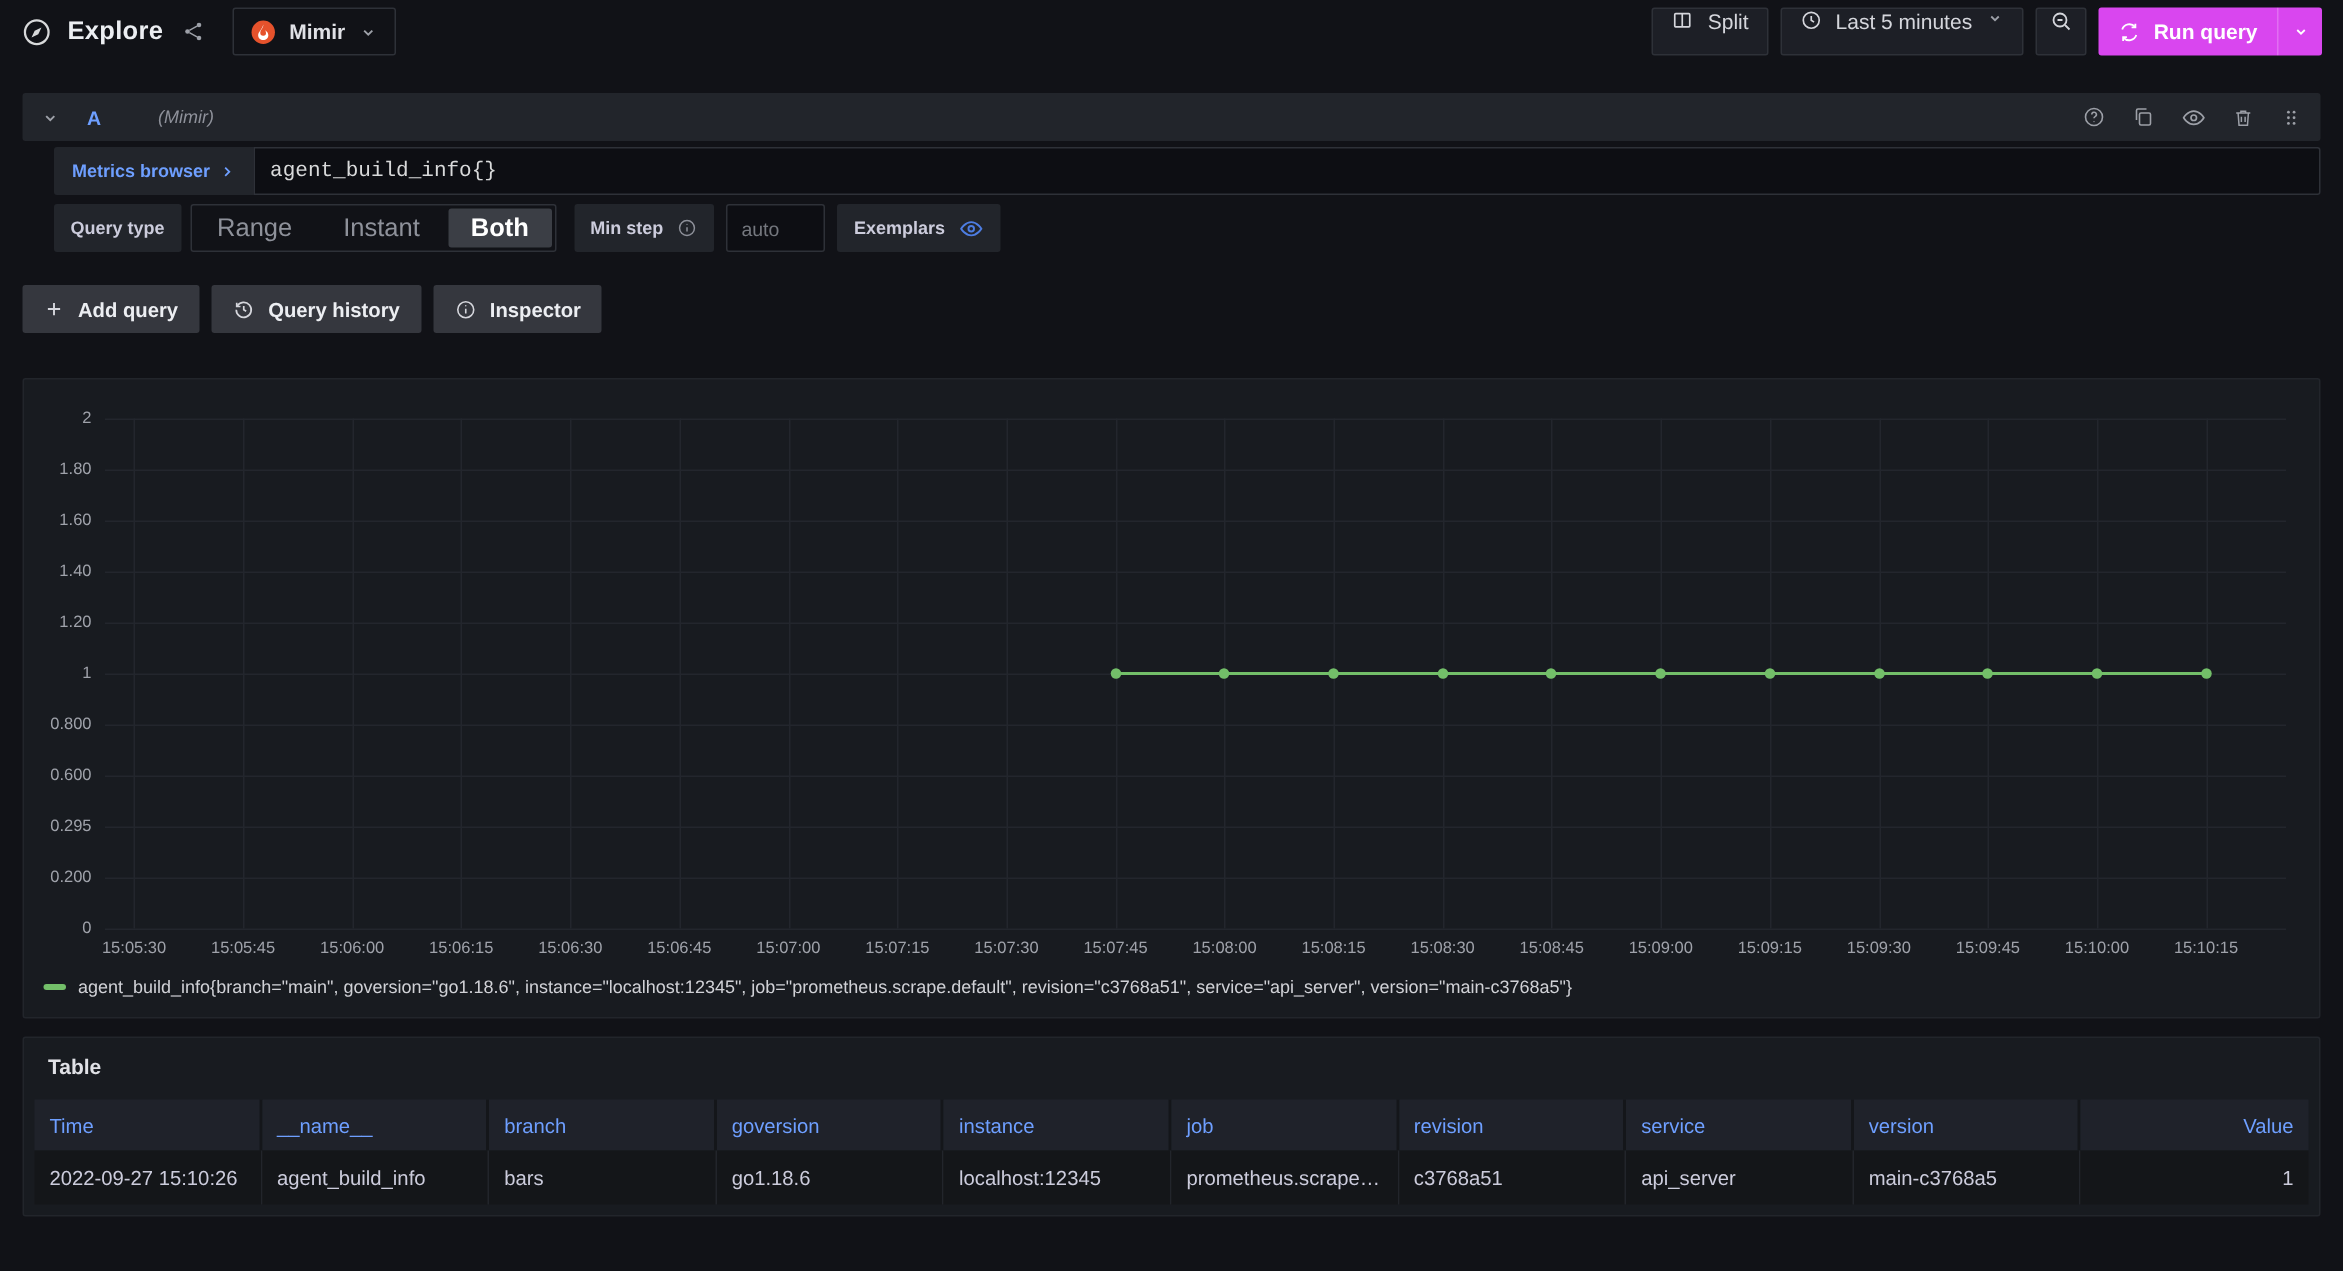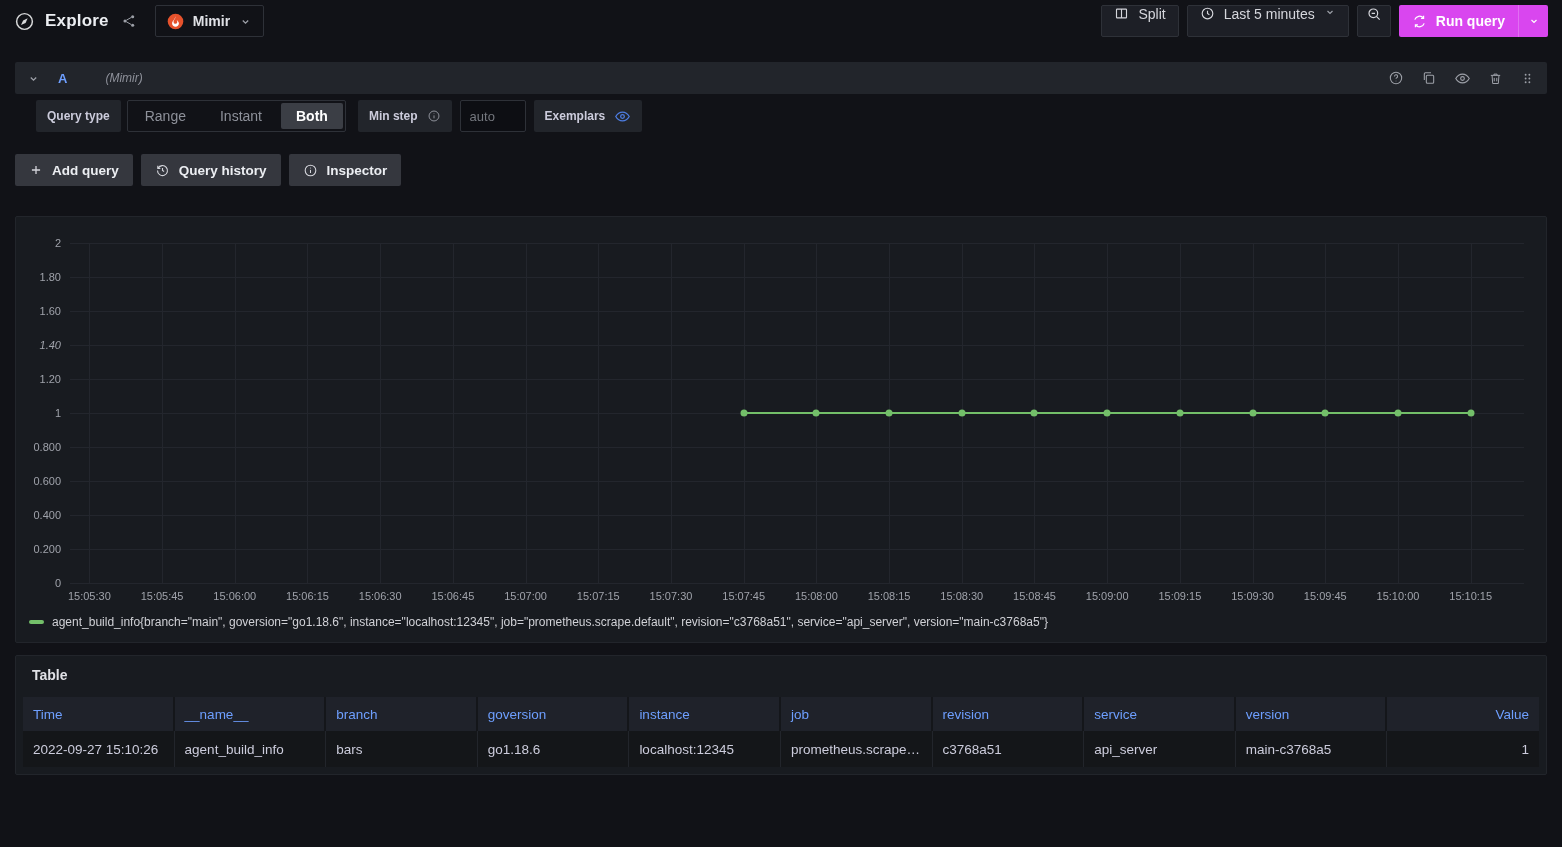"Metrics browser" div.query-field-row { html: none -> <div> <button> <span>Metrics browser</span> <span> <svg> <path></path> </svg> </span> </button> <input> </div> }
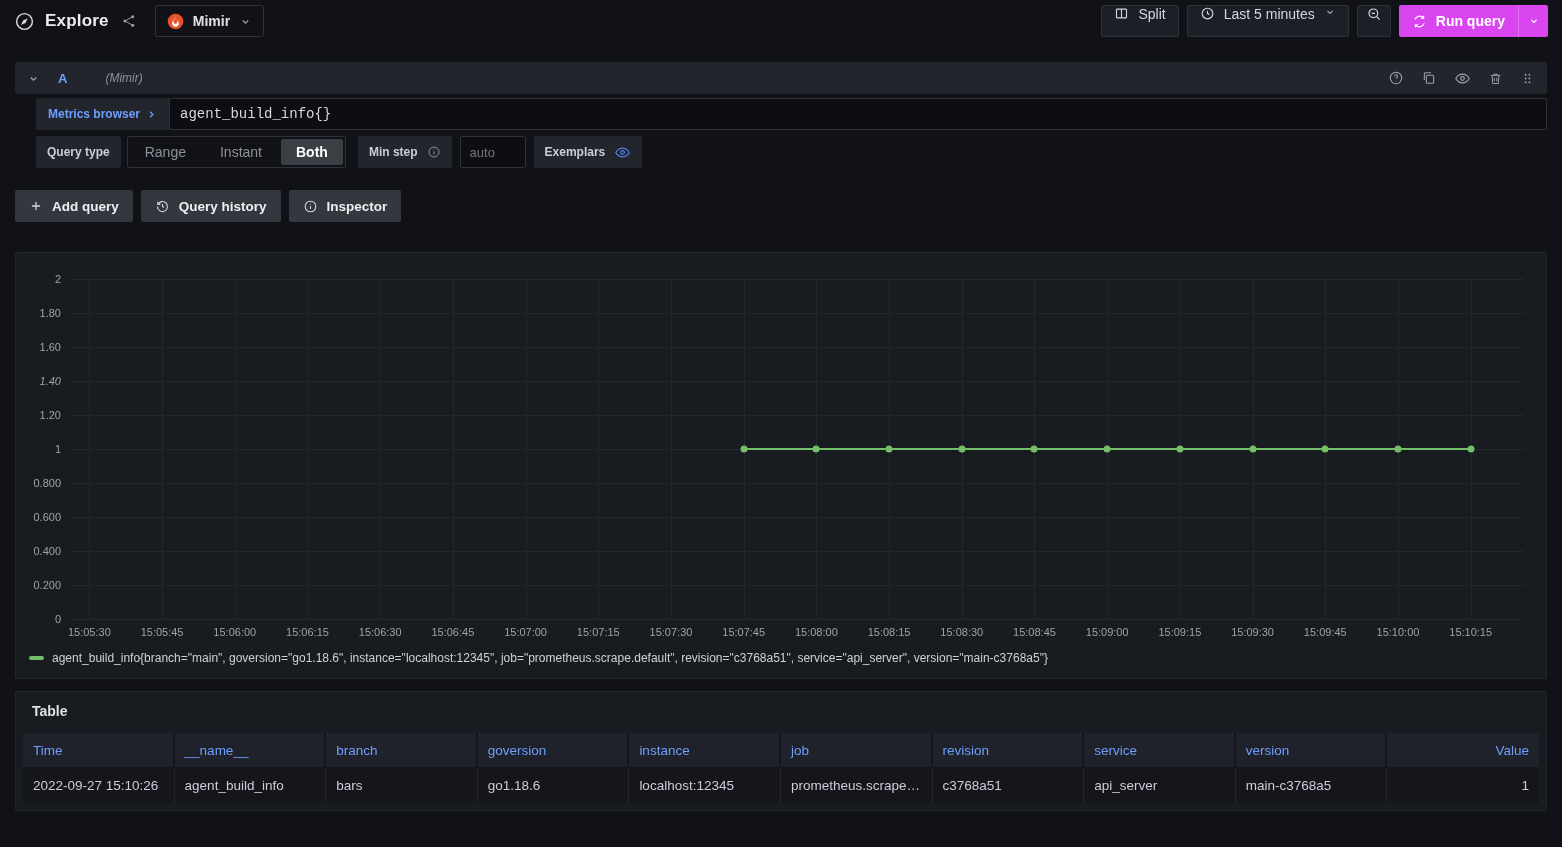"Range" .radio-opt { font-size: 14px -> 17px }
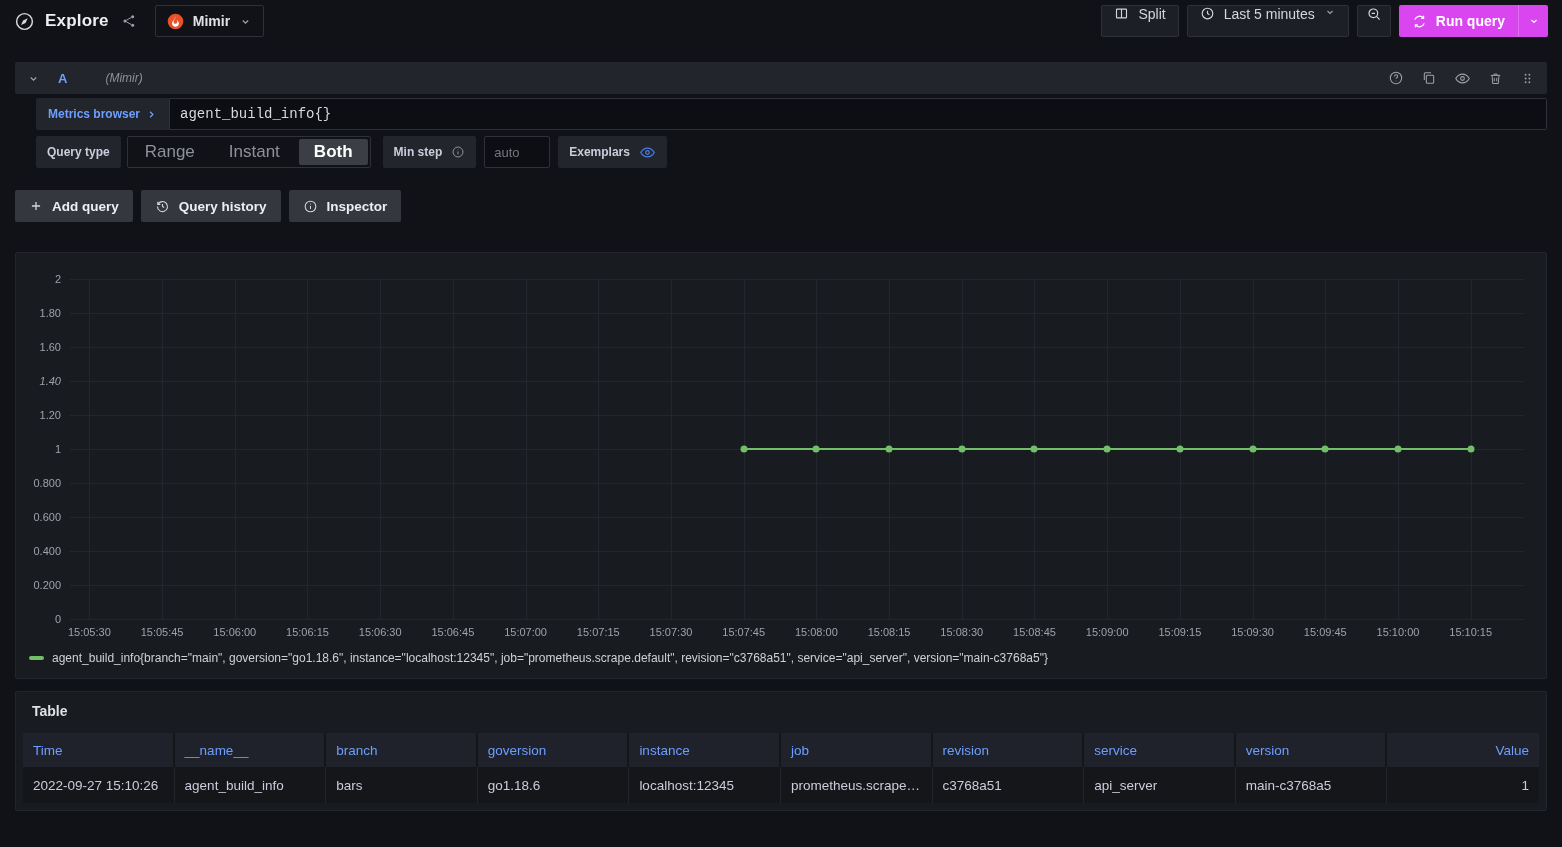"1.40" div.ytick { font-style: italic -> none }
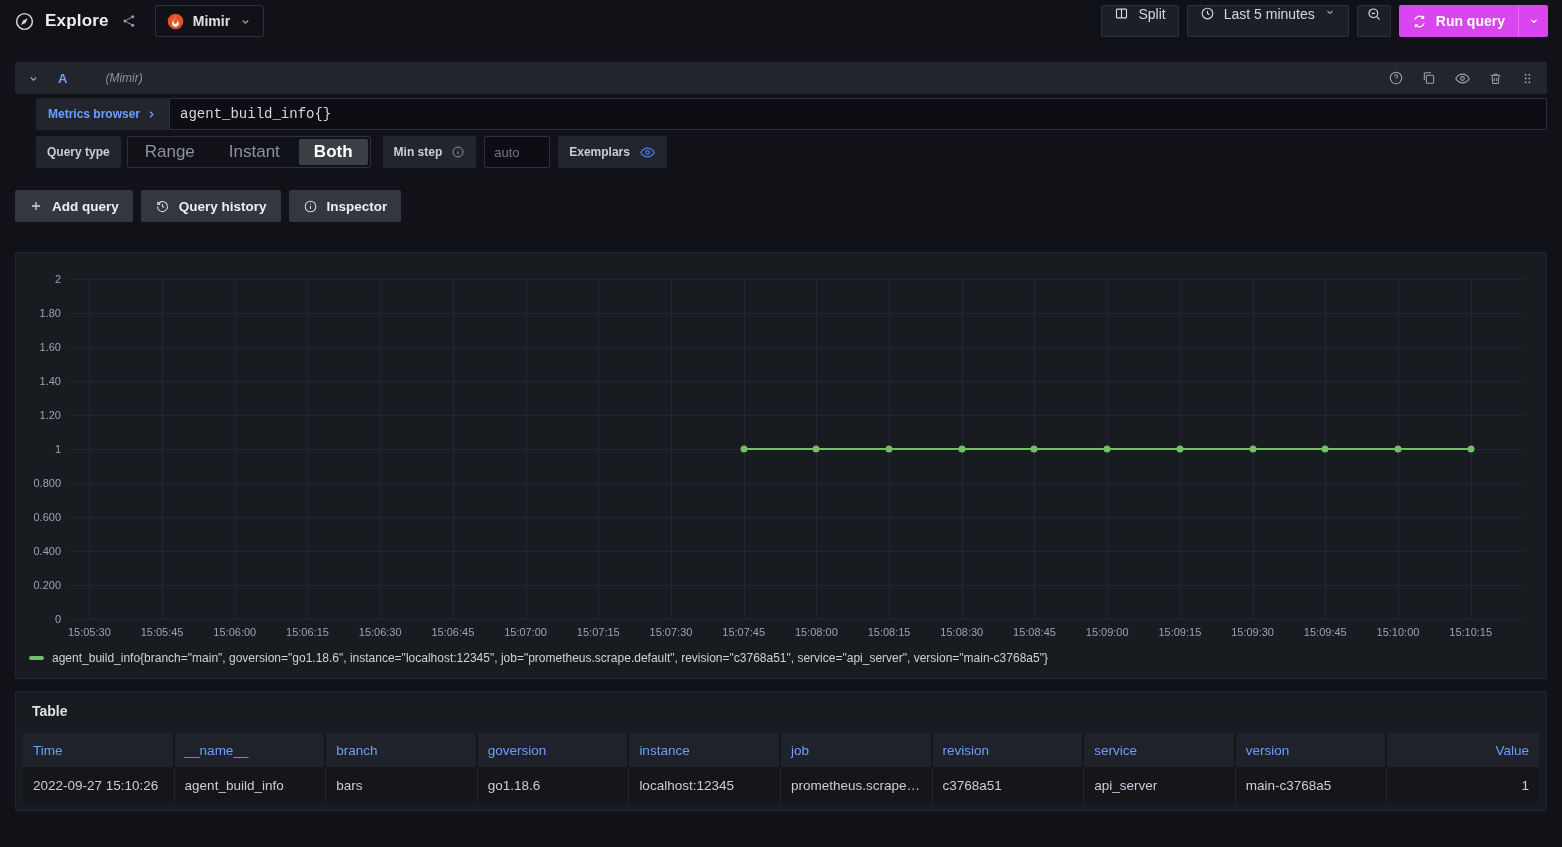"0.400" div.ytick { text: 0.400 -> 0.295 }
